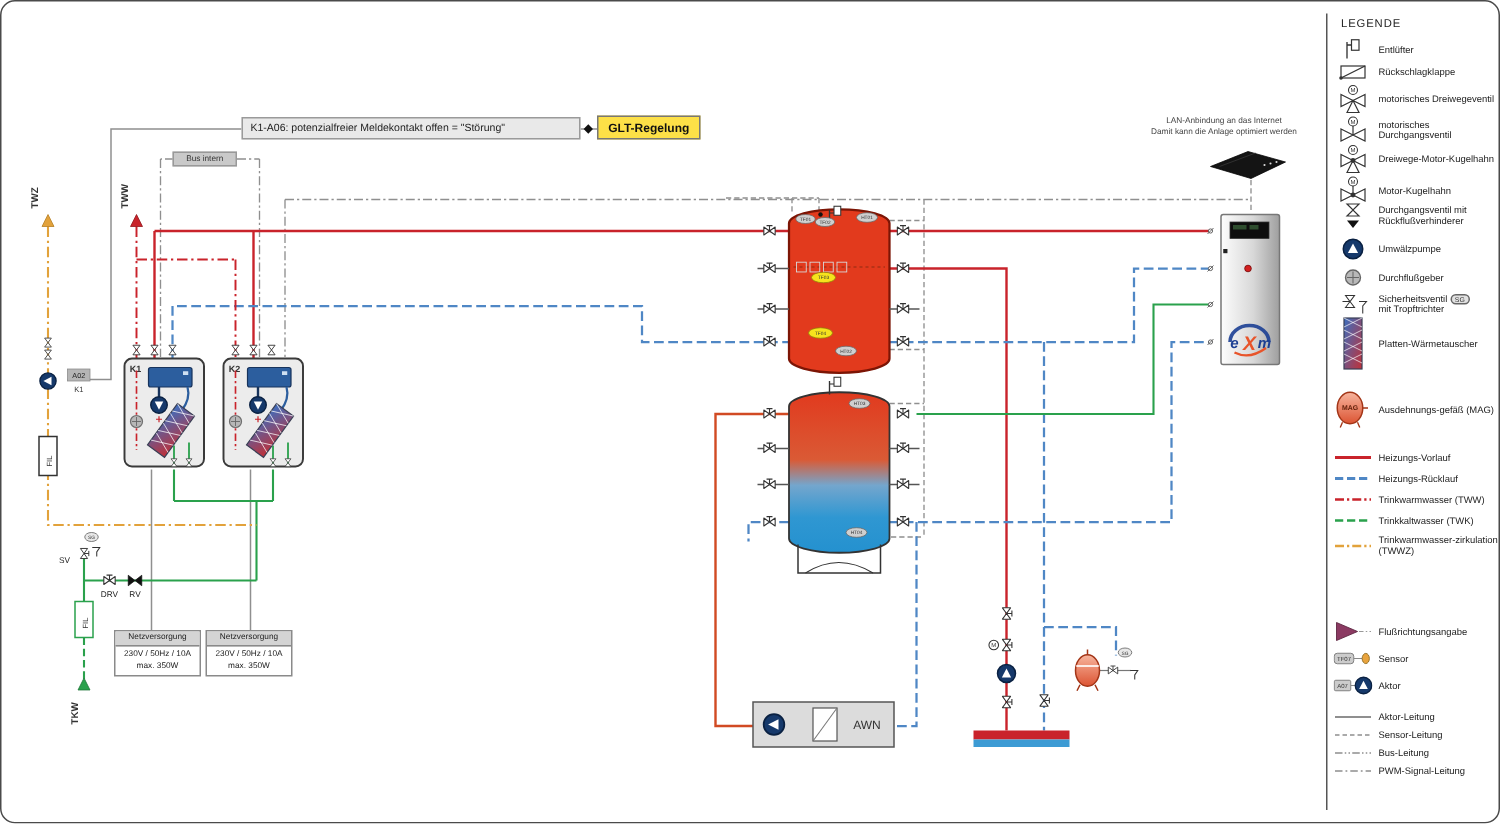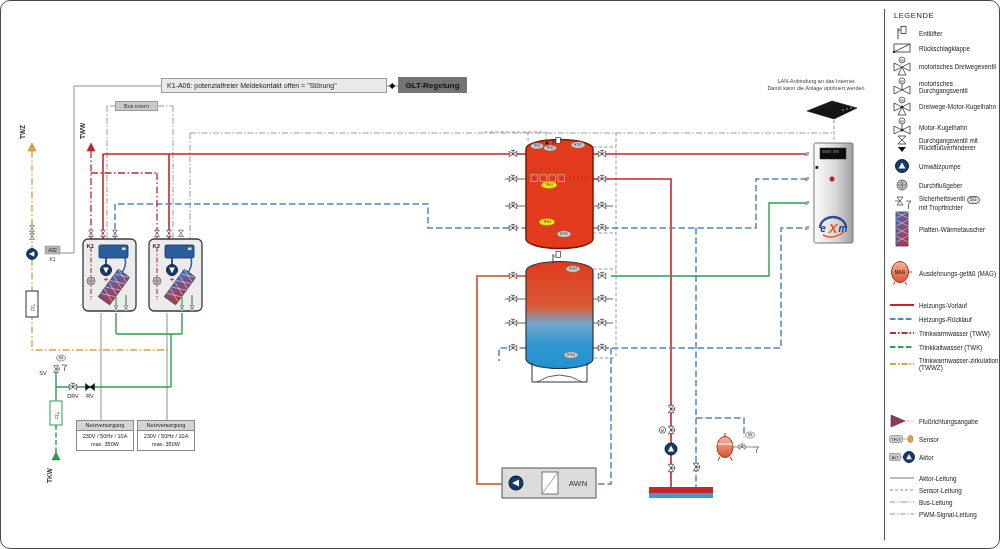"GLT-Regelung" .glt-box { background: #737373 -> #fde047 }
